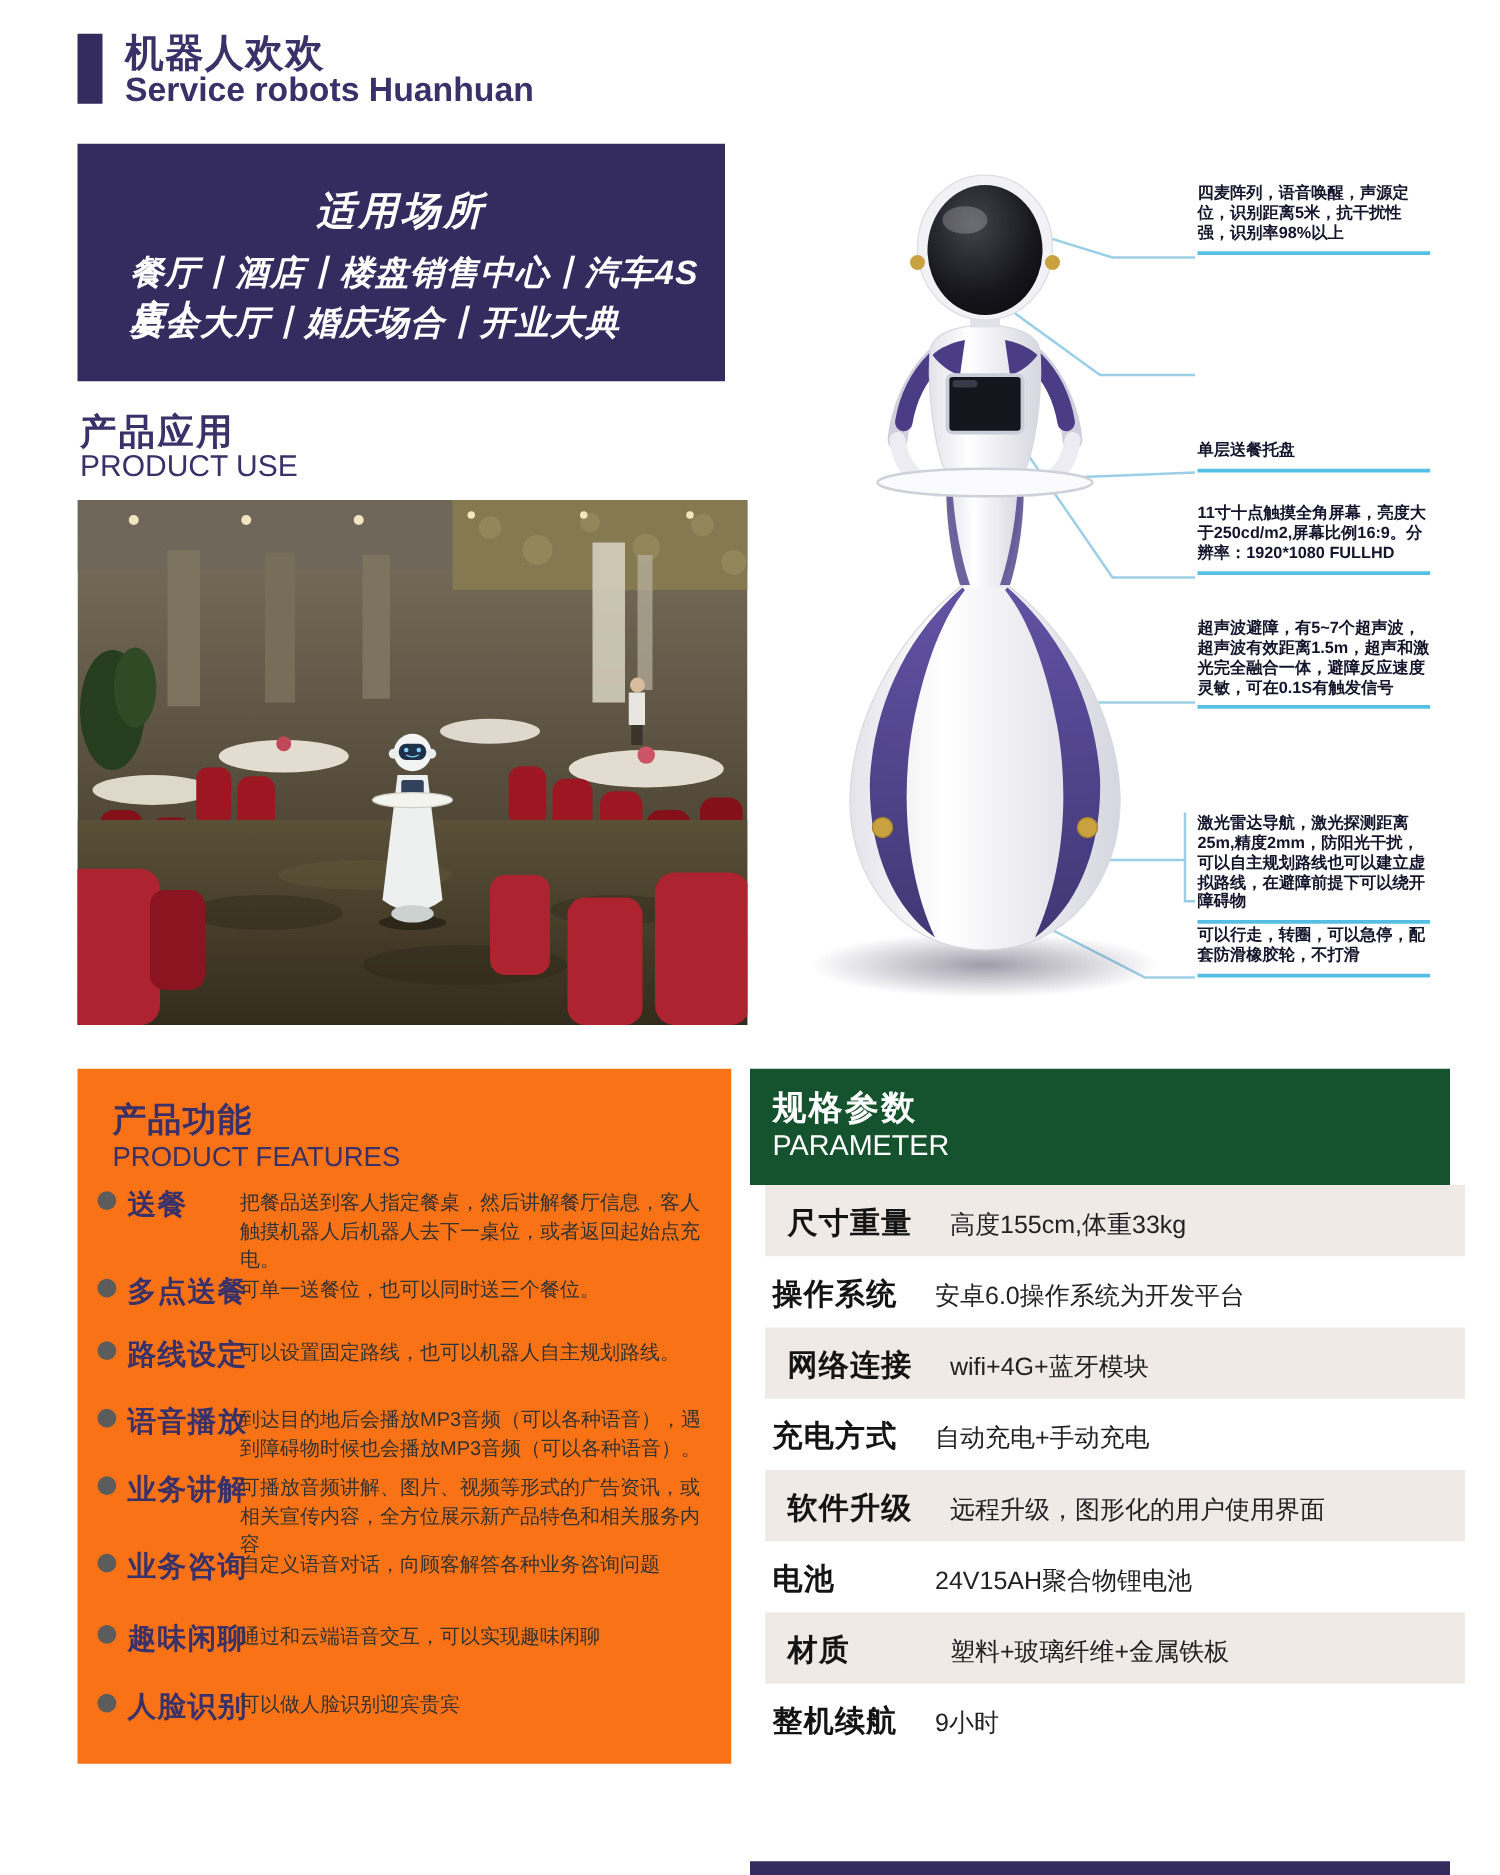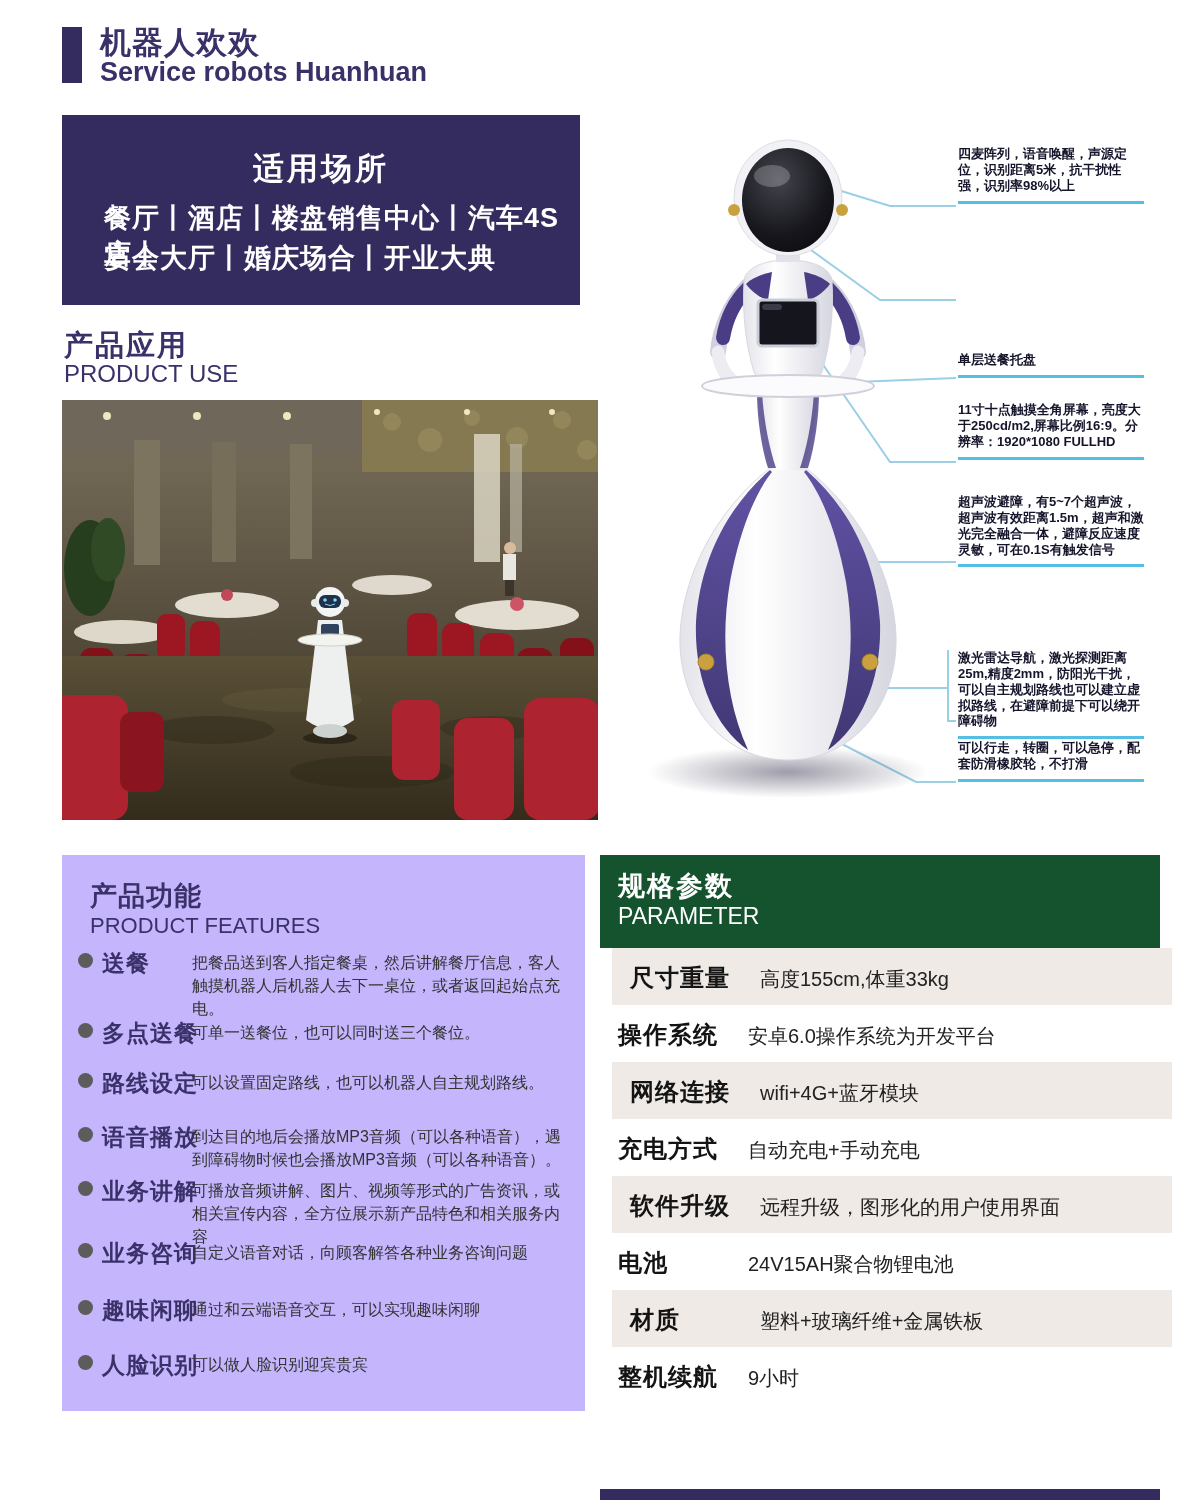"适用场所" .venues { font-style: none -> italic }
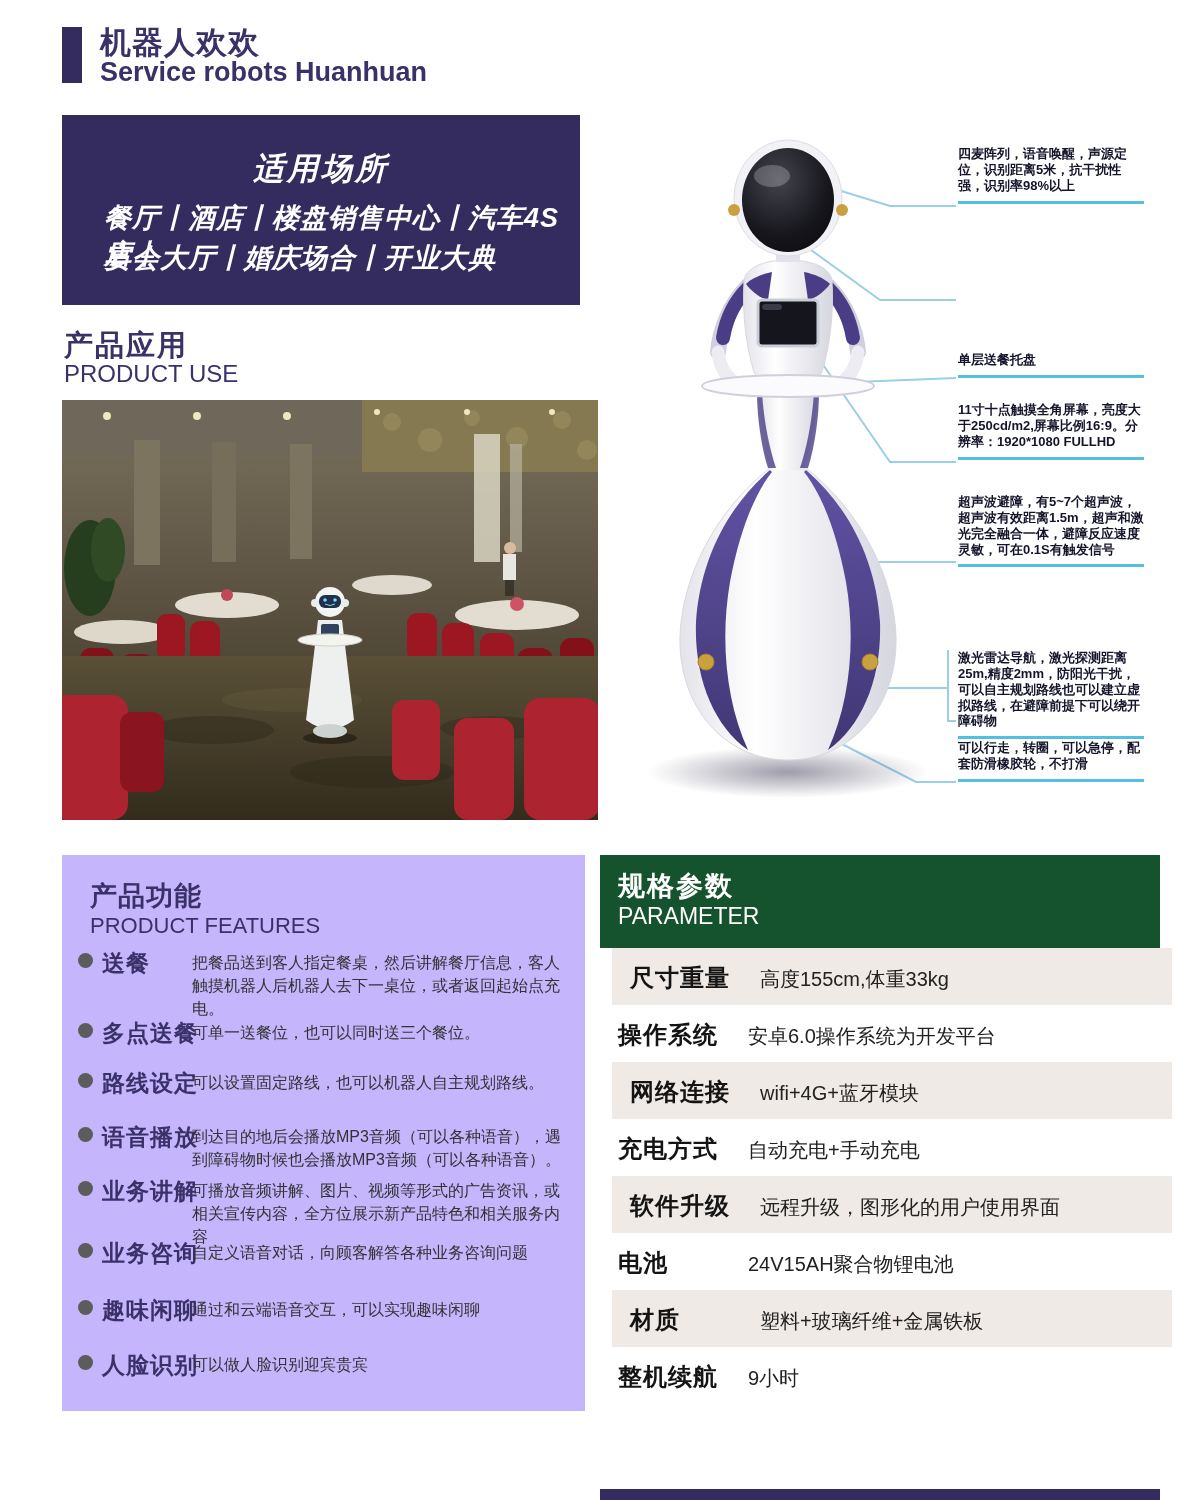"产品功能" .features { background: #c4b5fd -> #f97316 }
